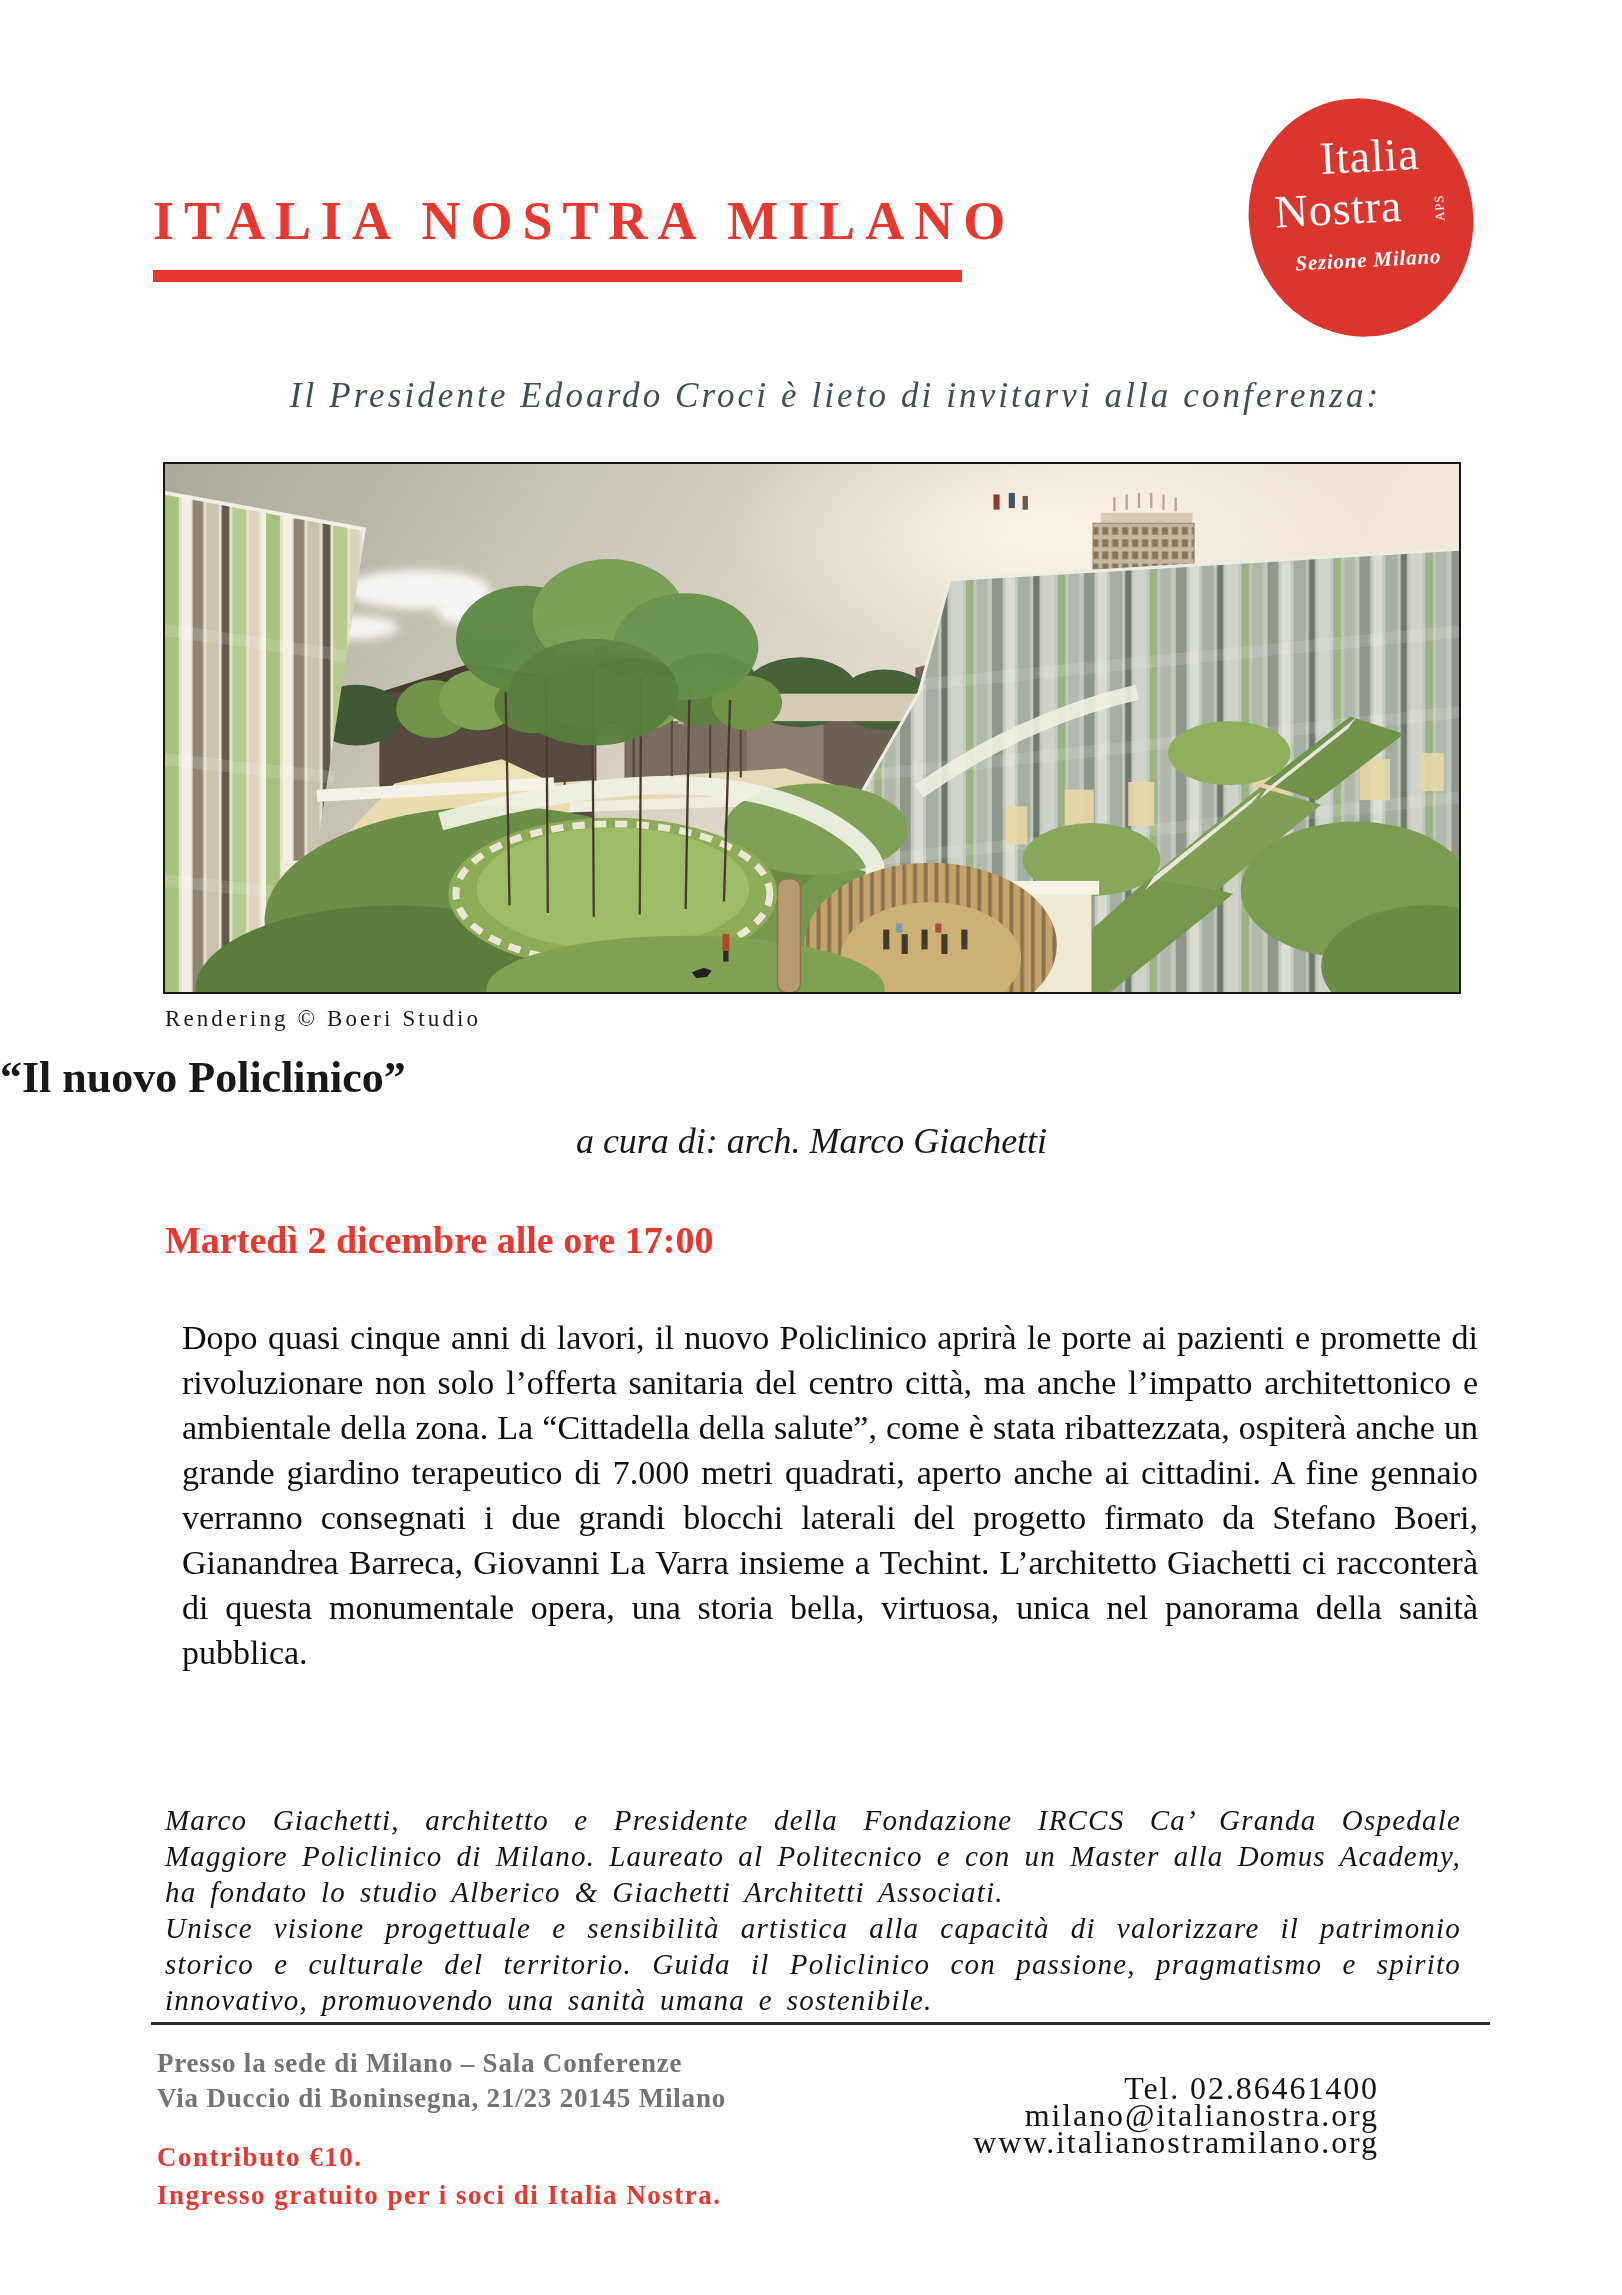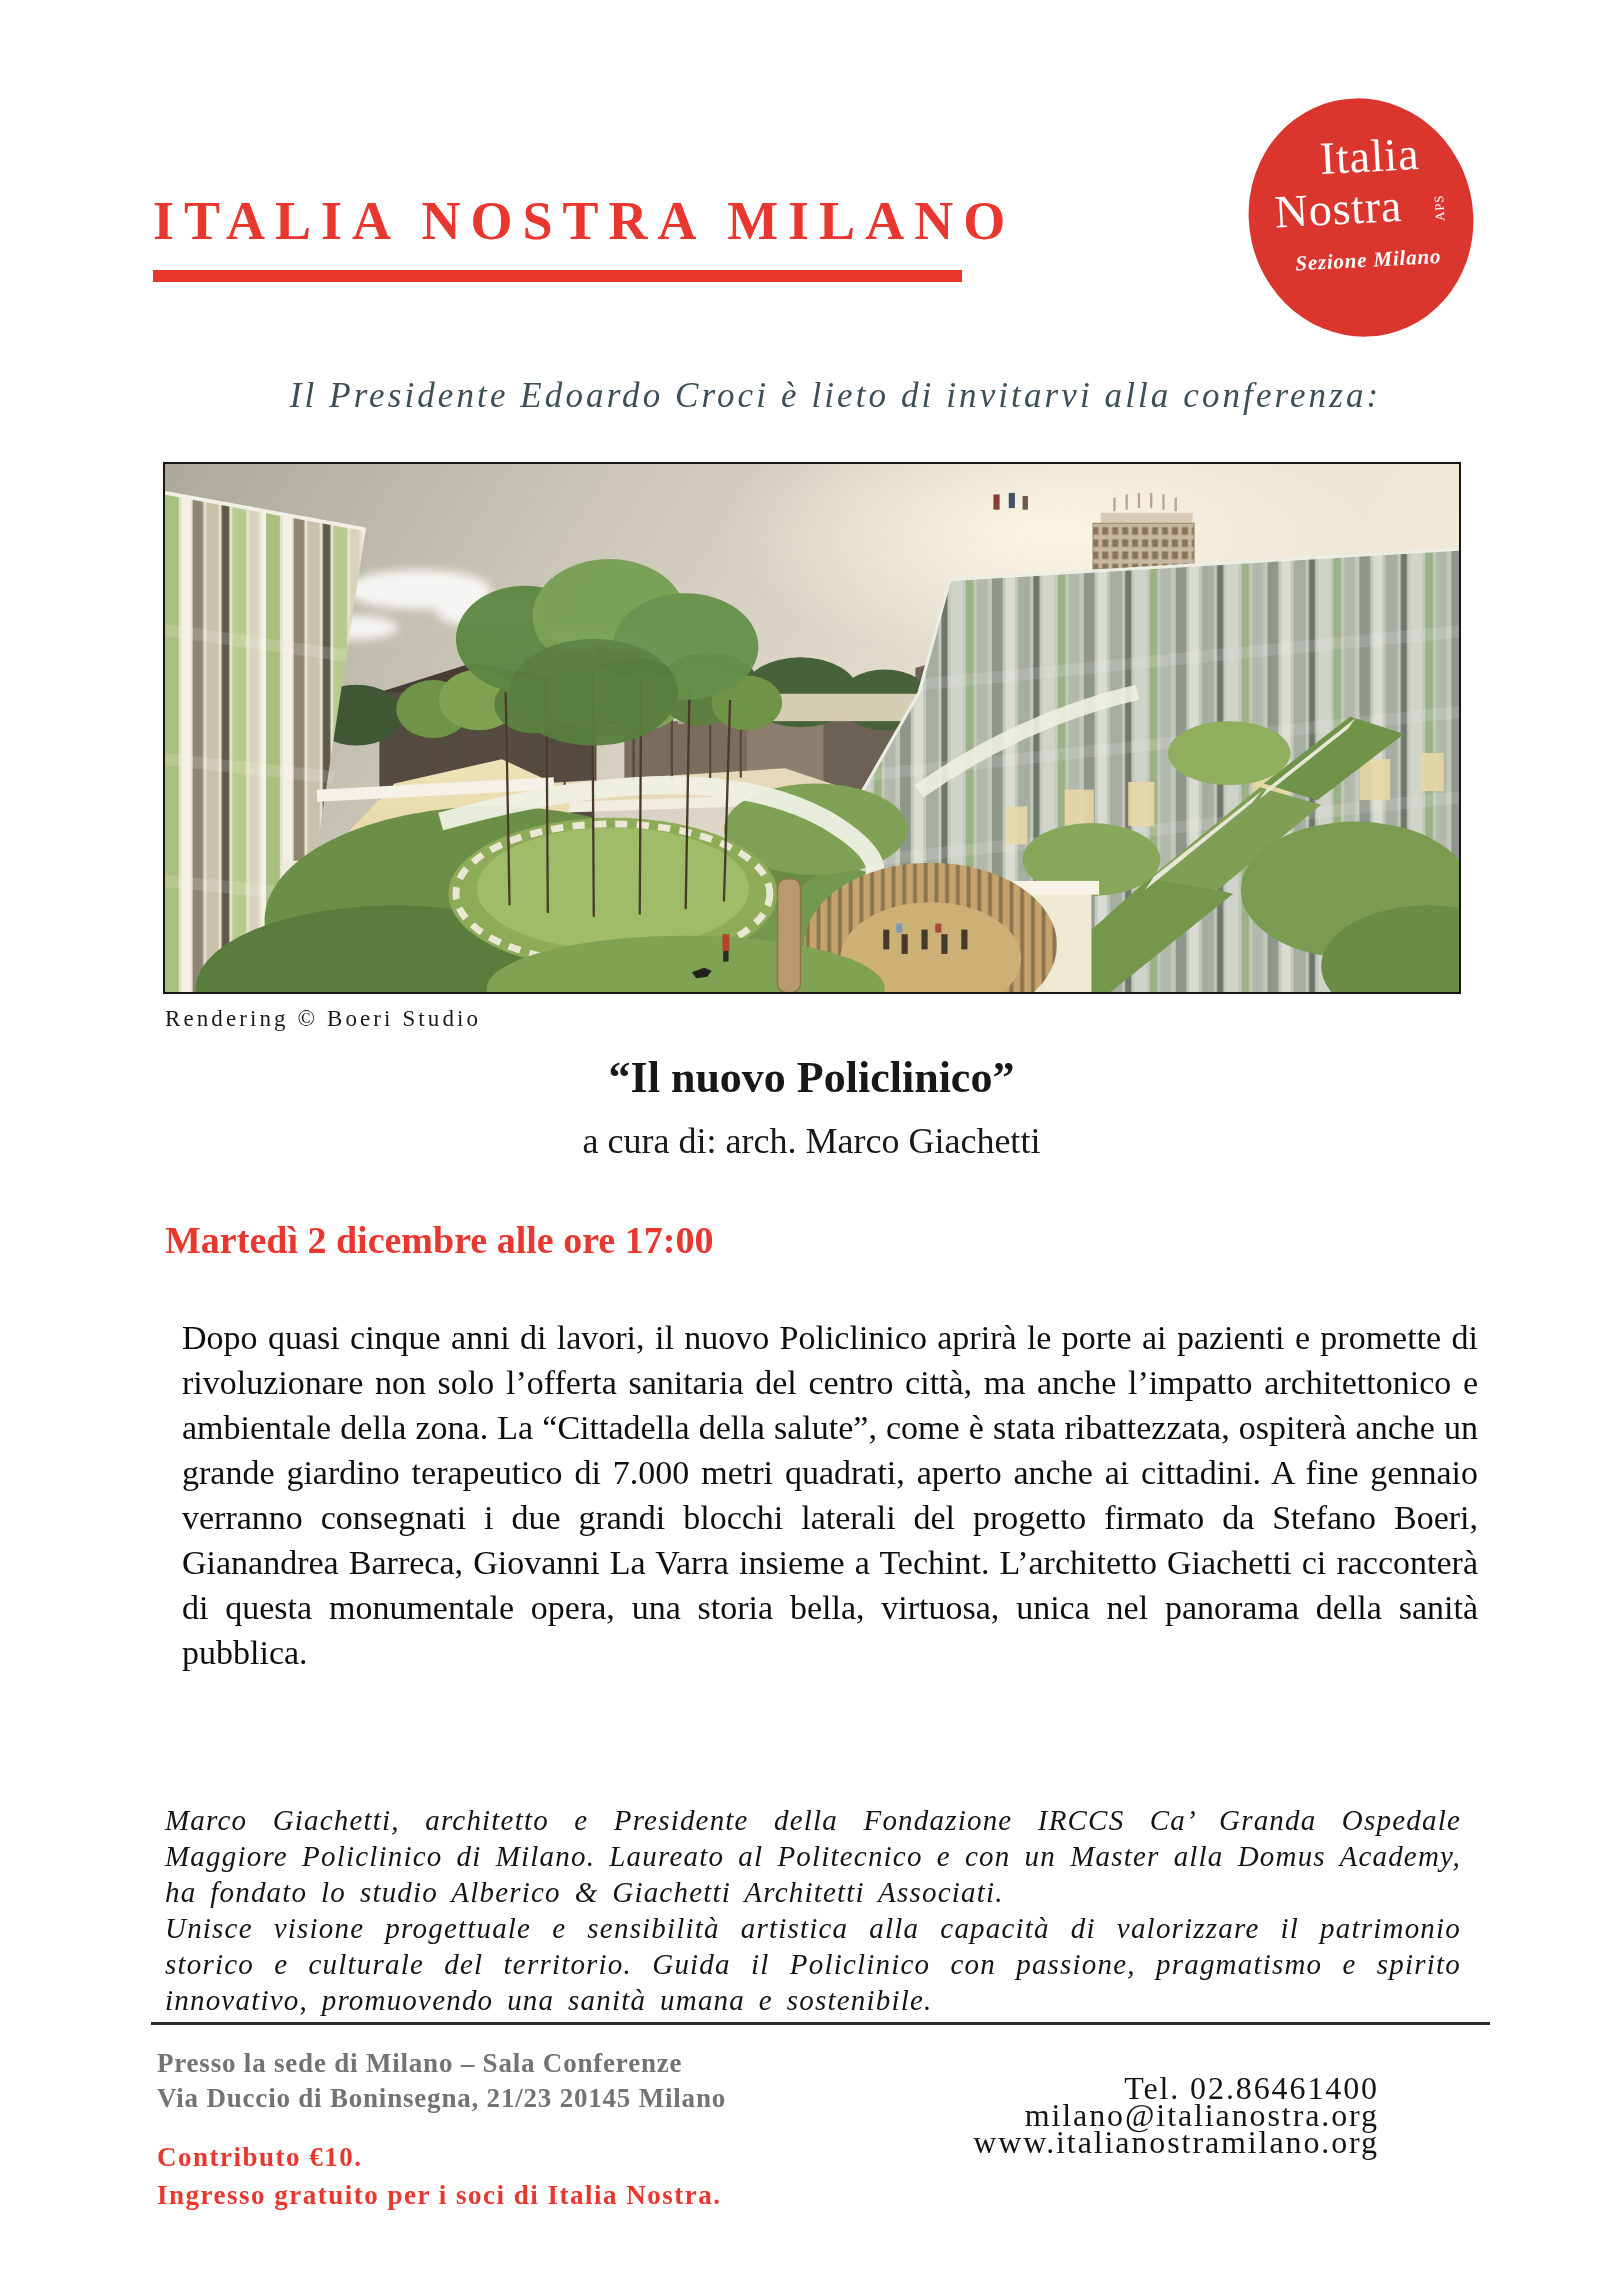"“Il nuovo Policlinico”" .conf-title { text-align: center -> none }
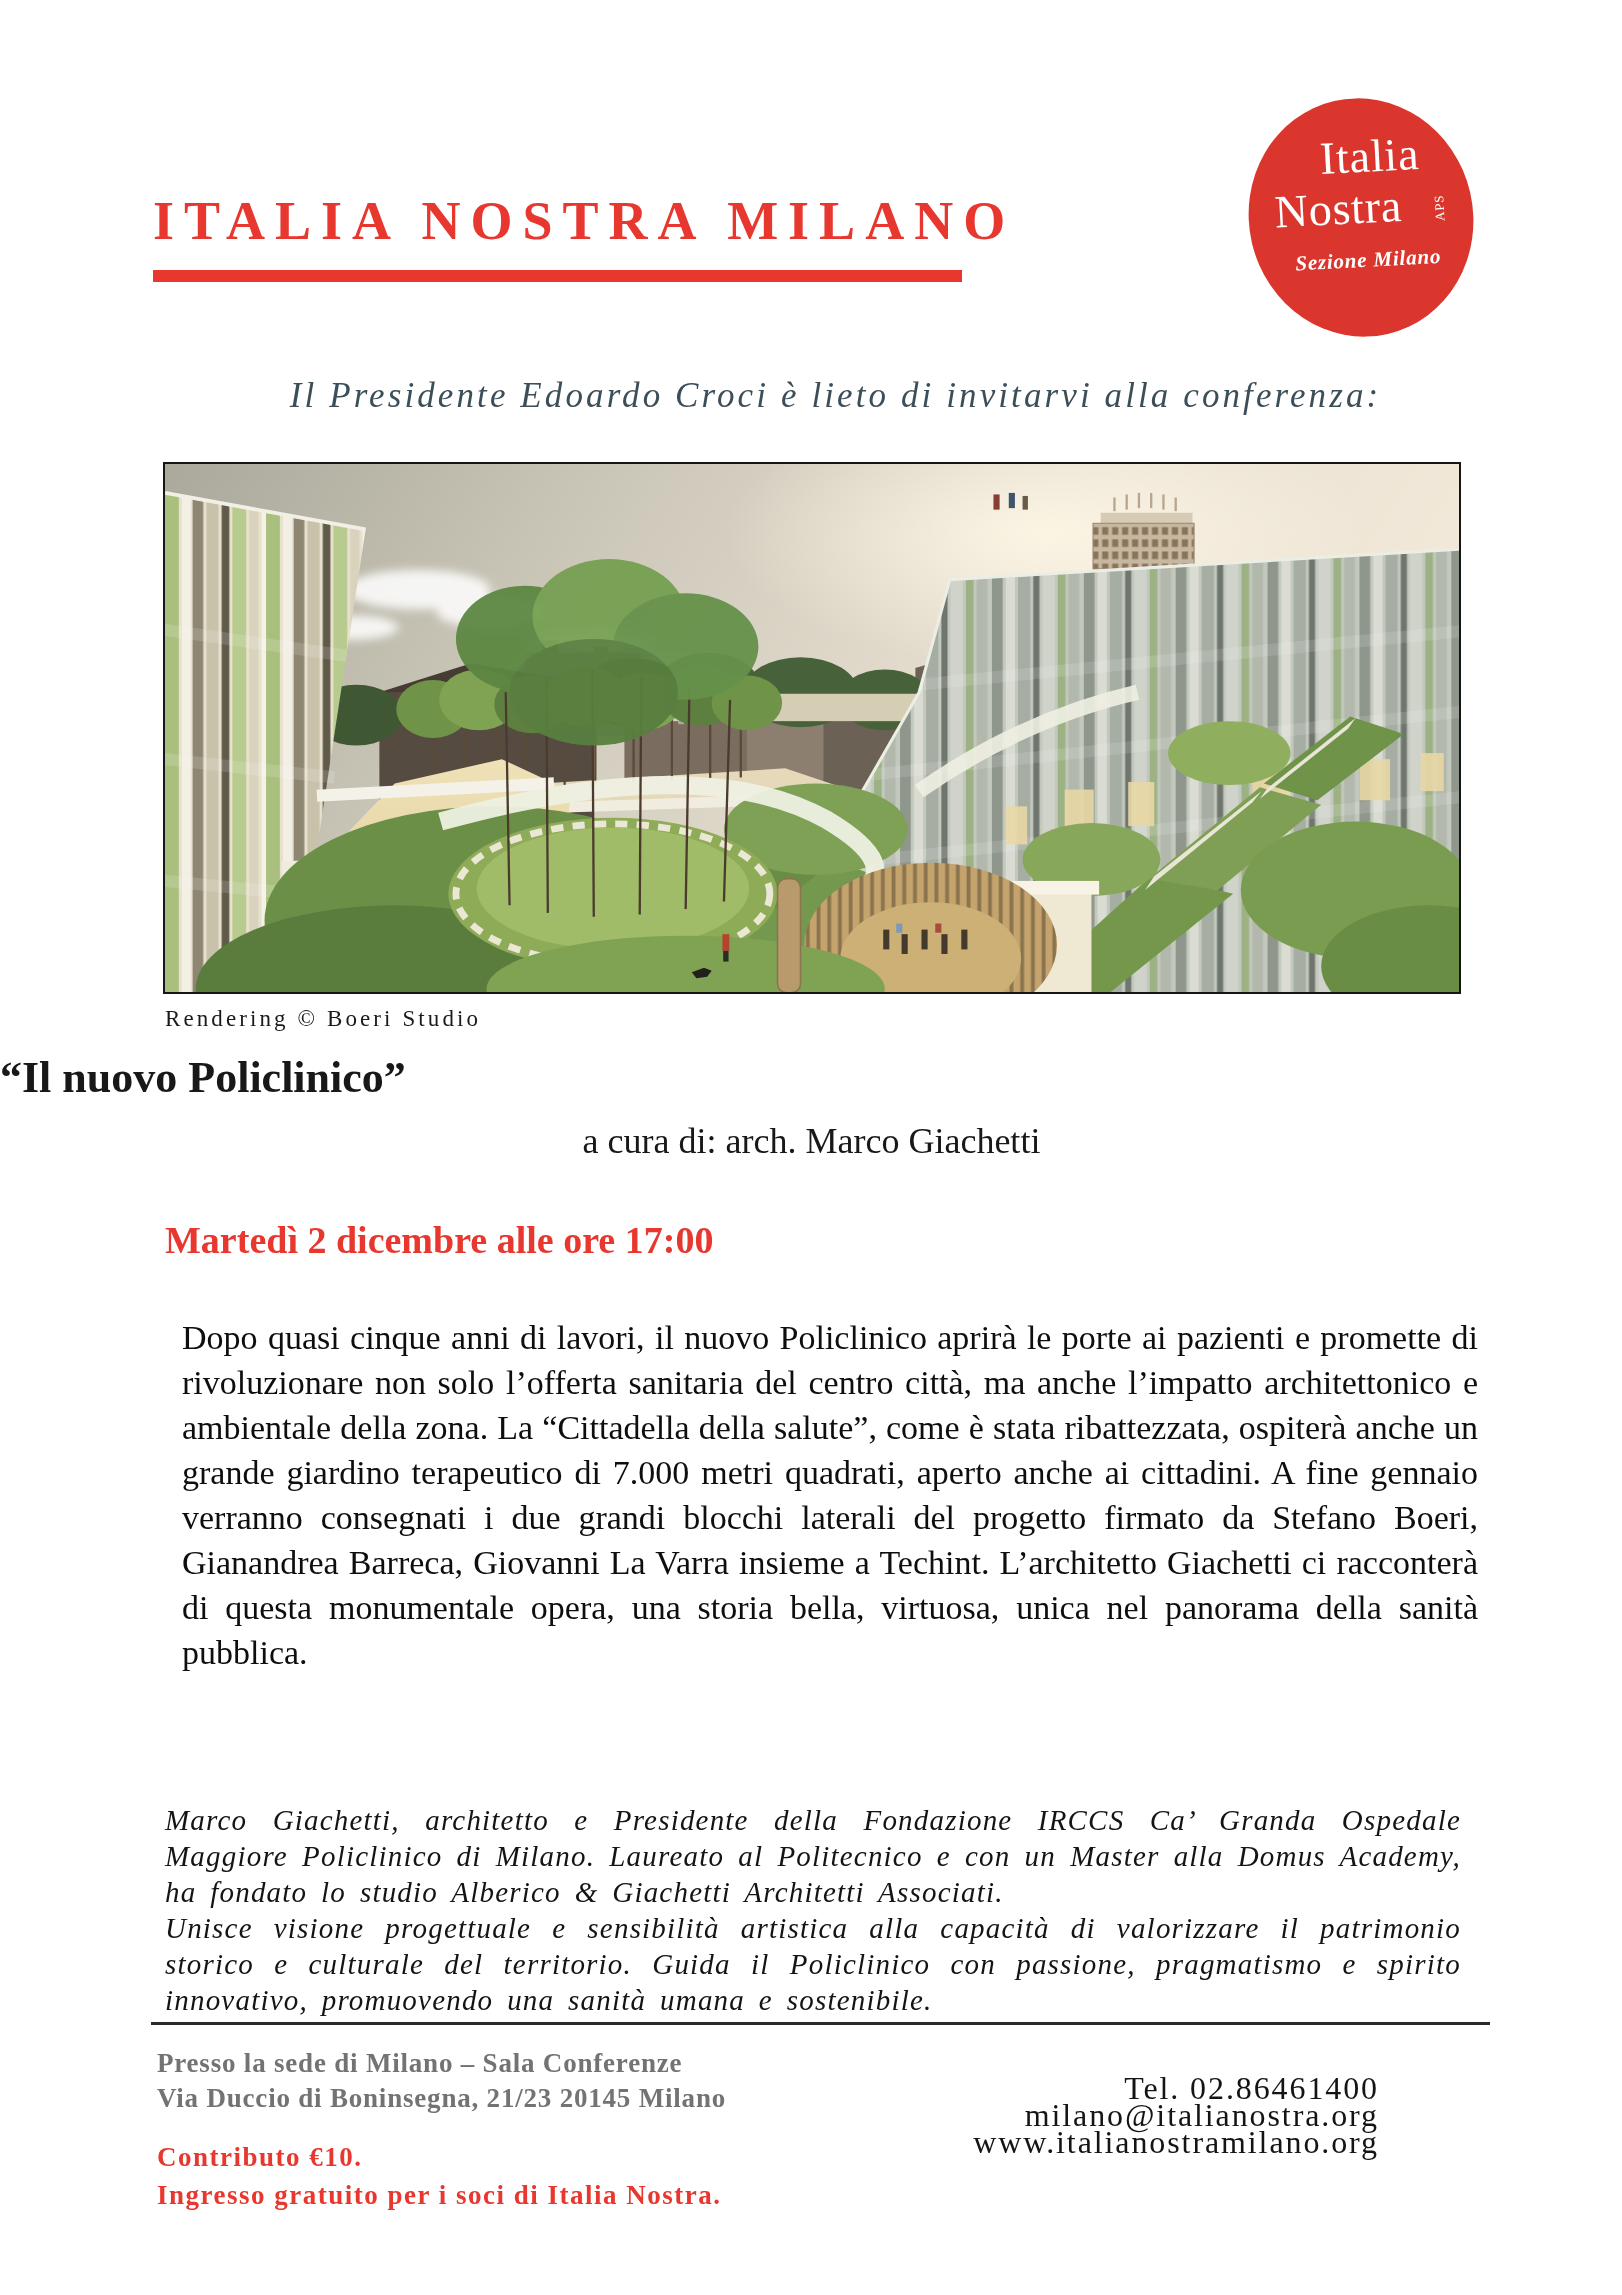"a cura di: arch. Marco" .curator { font-style: none -> italic }
